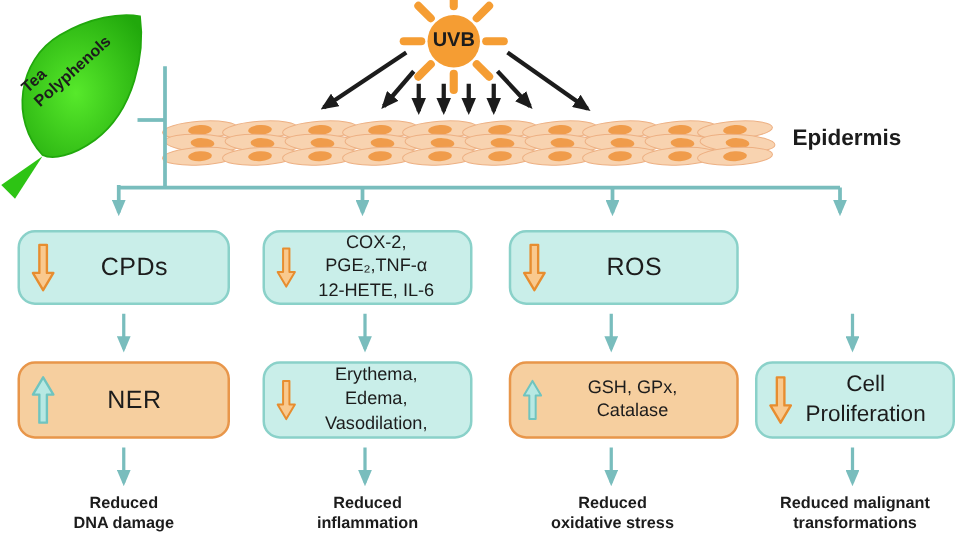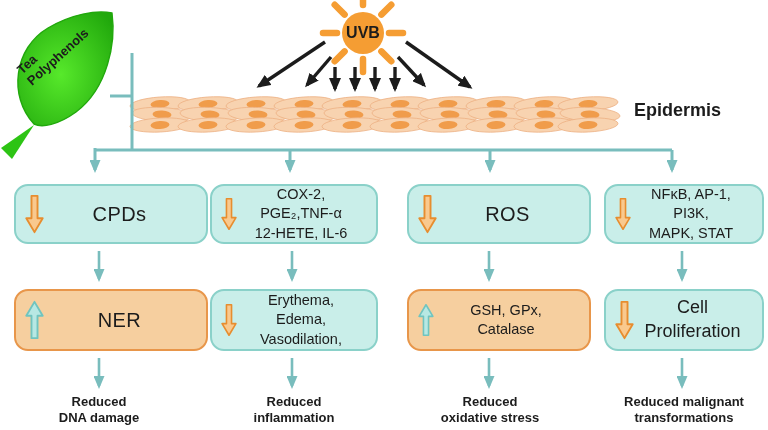"NFκB, AP-1, PI3K," div.box { html: <div> <svg> <path></path> </svg> <div> <span>NFκB, AP-1, PI3K,</span> <span>MAPK, STAT</span> </div> </div> -> none }
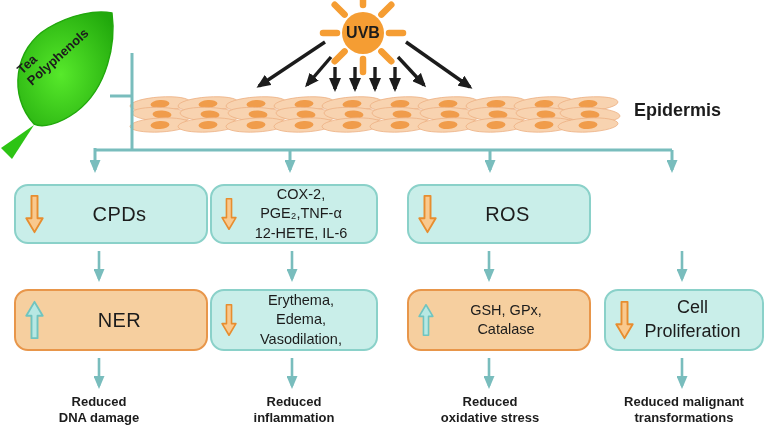"CPDs" .c1 { width: 194px -> 170px }
